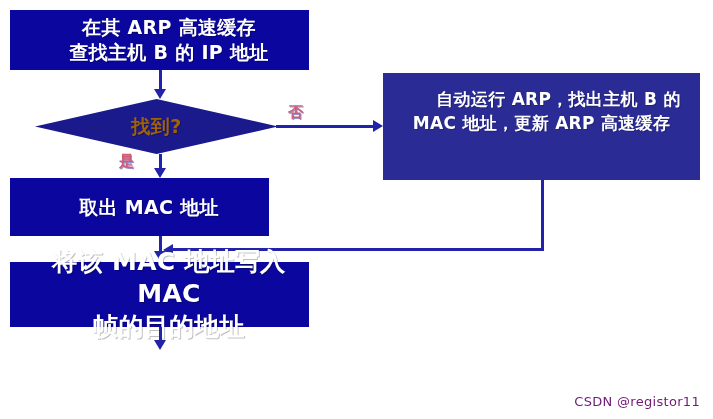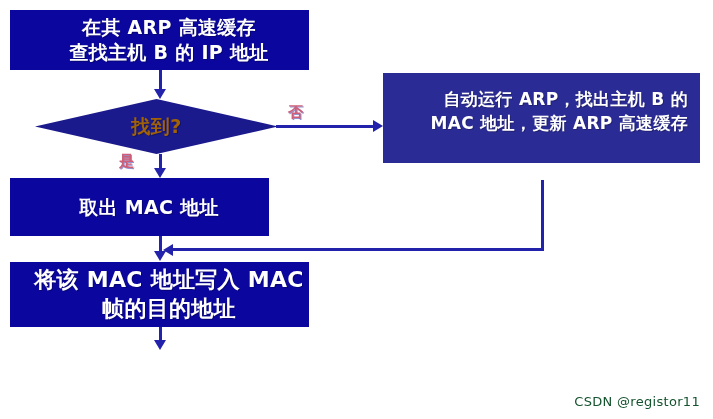"自动运行 ARP，找出主机 B 的 MAC" #node-autorun { height: 90px -> 107px; text-align: right -> center }
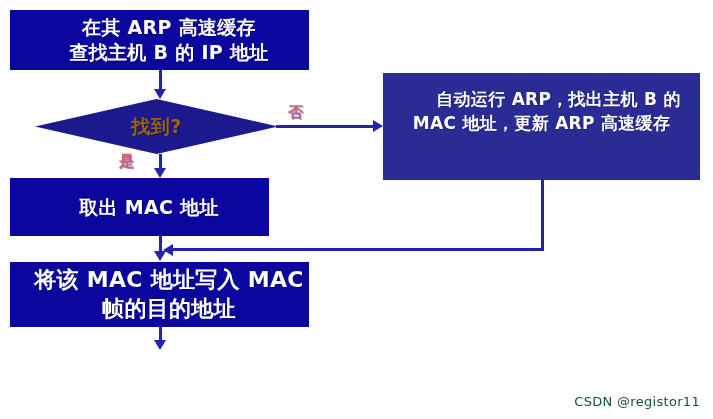"将该 MAC 地址写入 MAC" #node-write { font-size: 22px -> 25px }
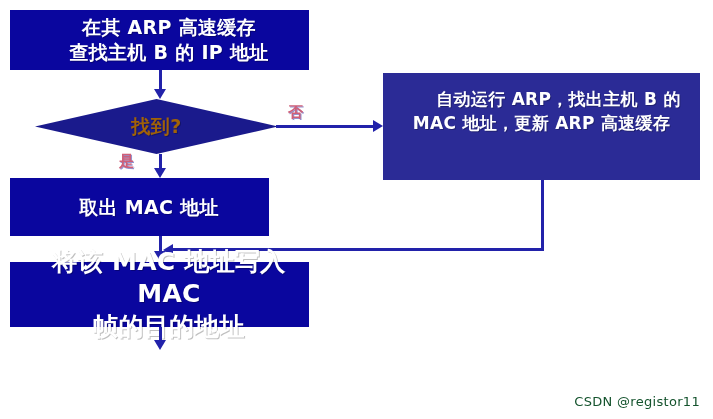"CSDN @registor11" #watermark { color: #14532d -> #701a75 }
